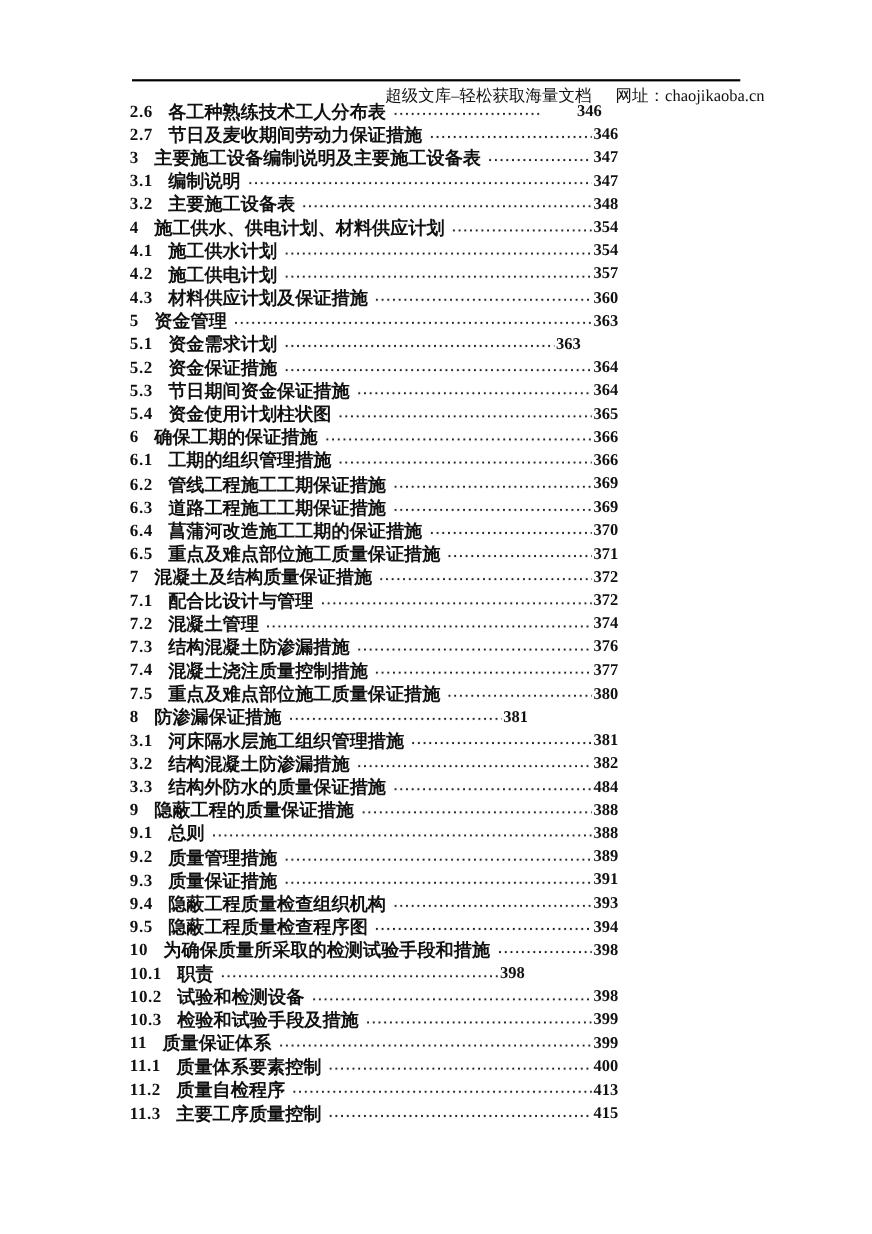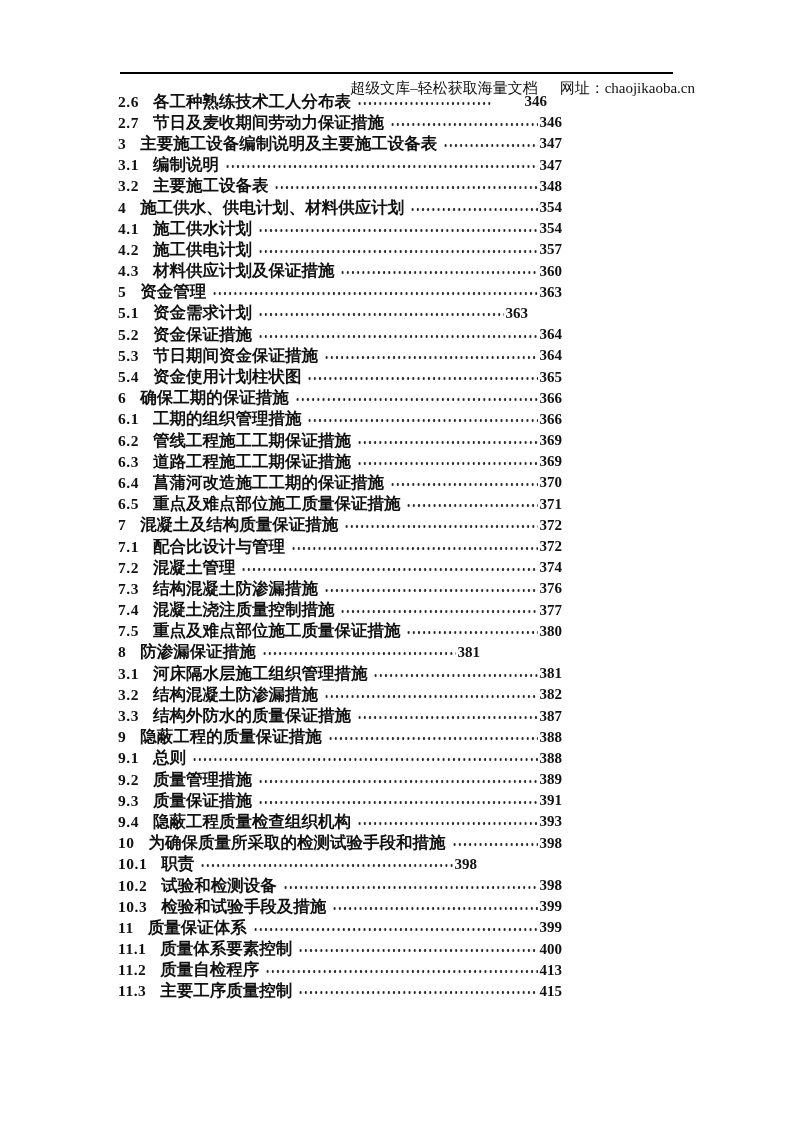"387" span.pg { text: 387 -> 484 }
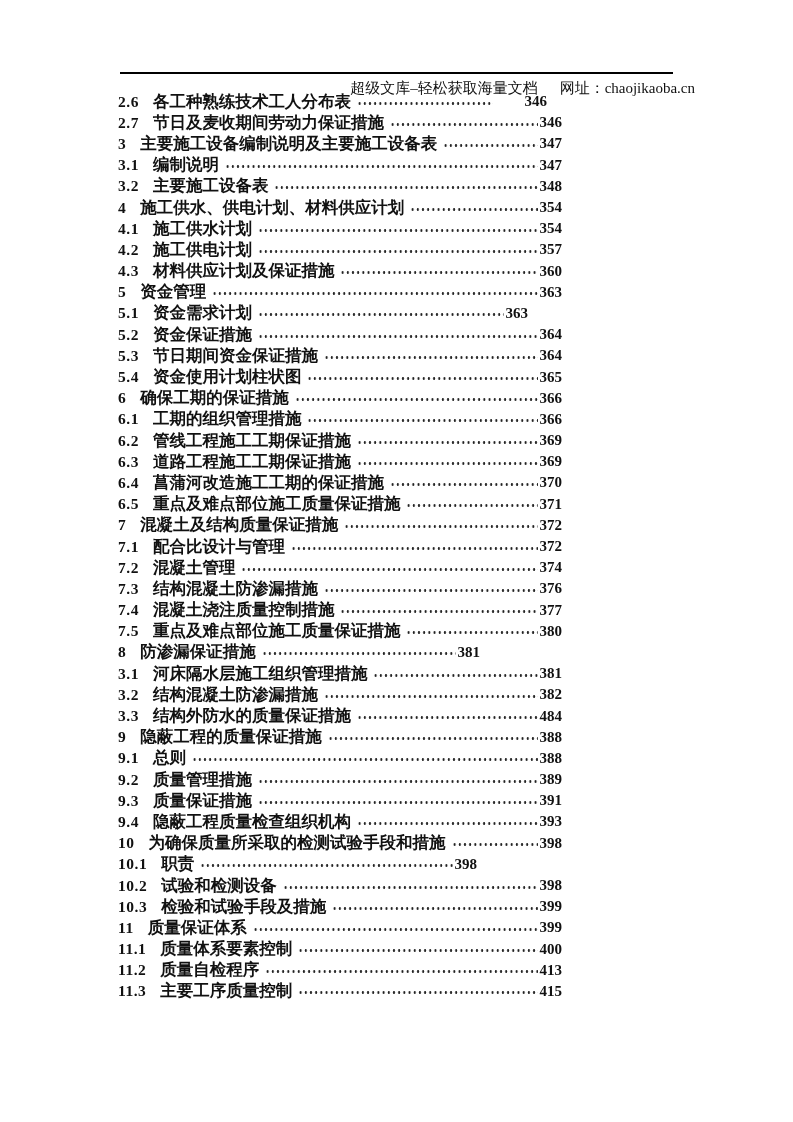"9.5" div.row { html: none -> <div> <span>9.5</span> <span>隐蔽工程质量检查程序图</span> <span></span> <span>394</span> </div> }
